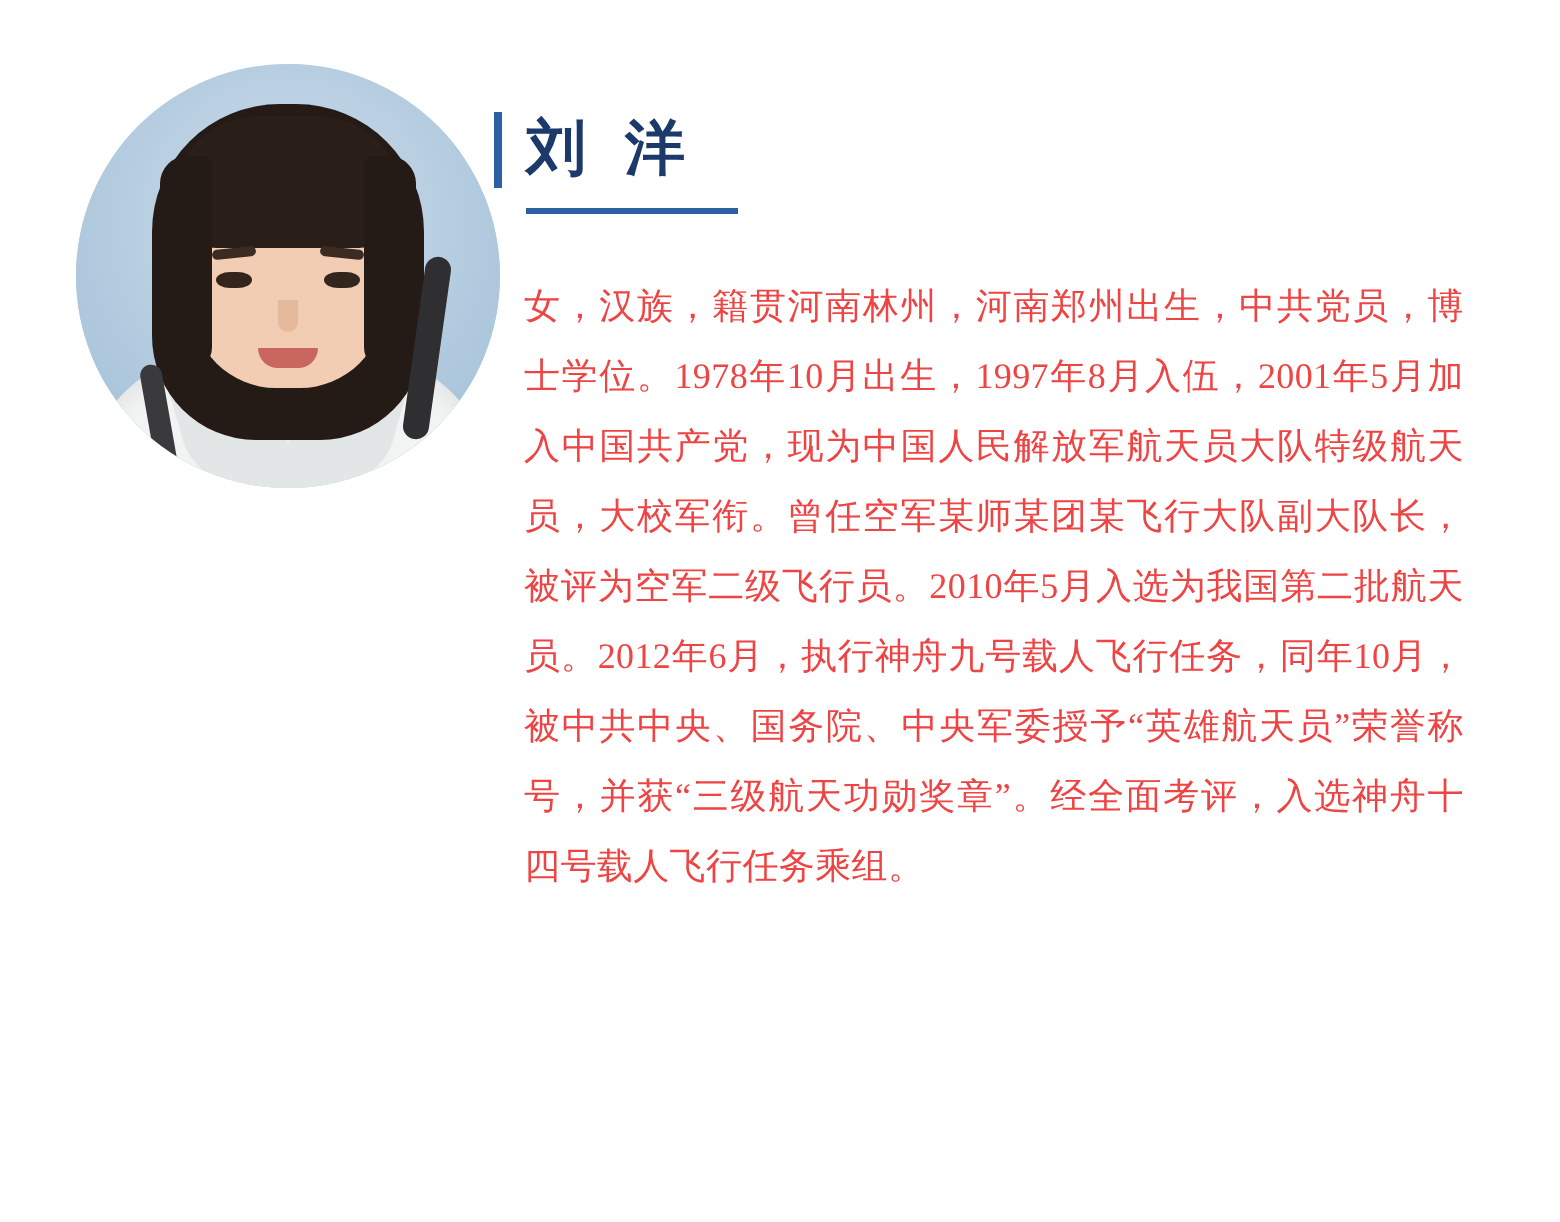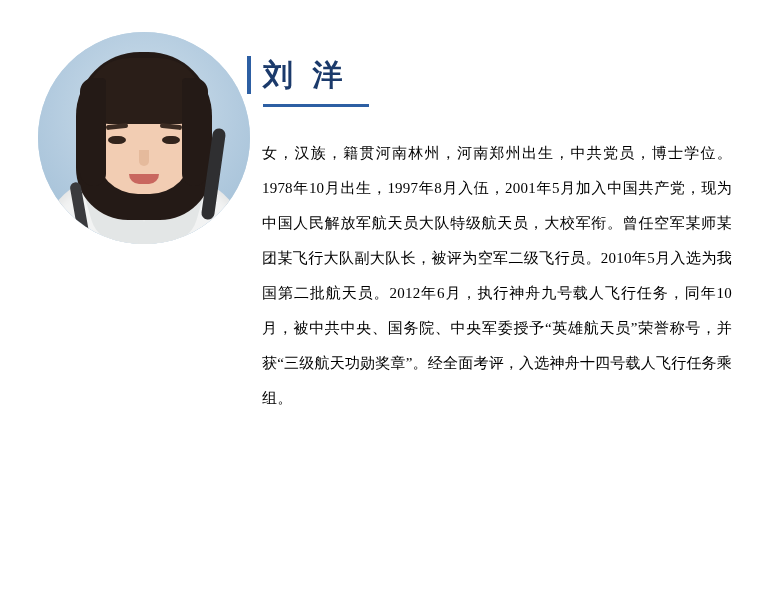"女，汉族，籍贯河南林州，河南郑州出生，中共党员，博士学位。1978年10月出生，" .bio { color: #000000 -> #ef4444; font-size: 15px -> 18px }
